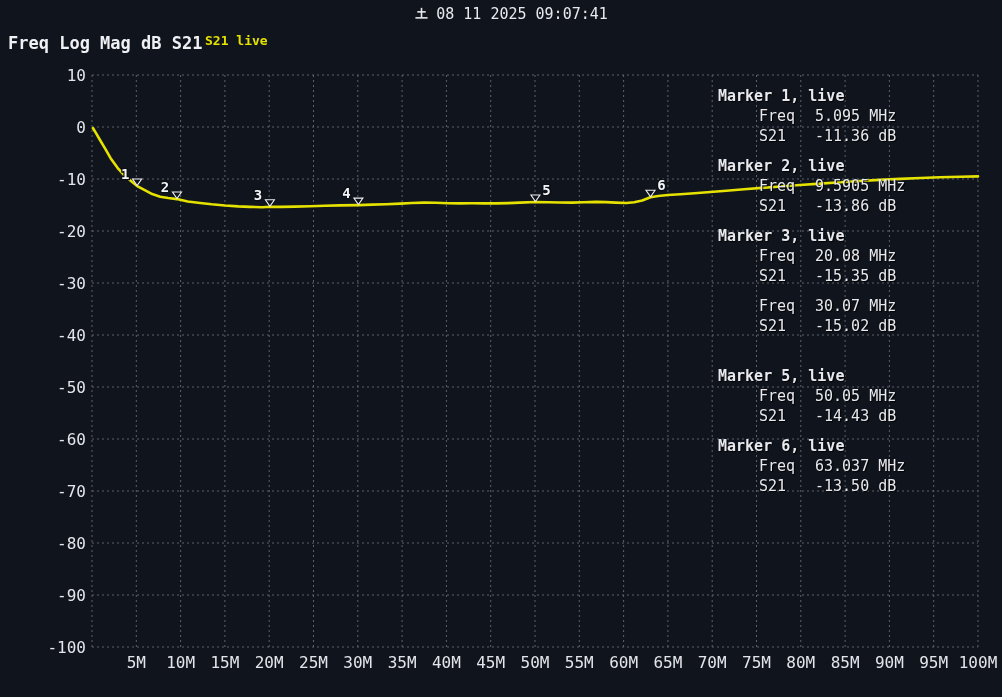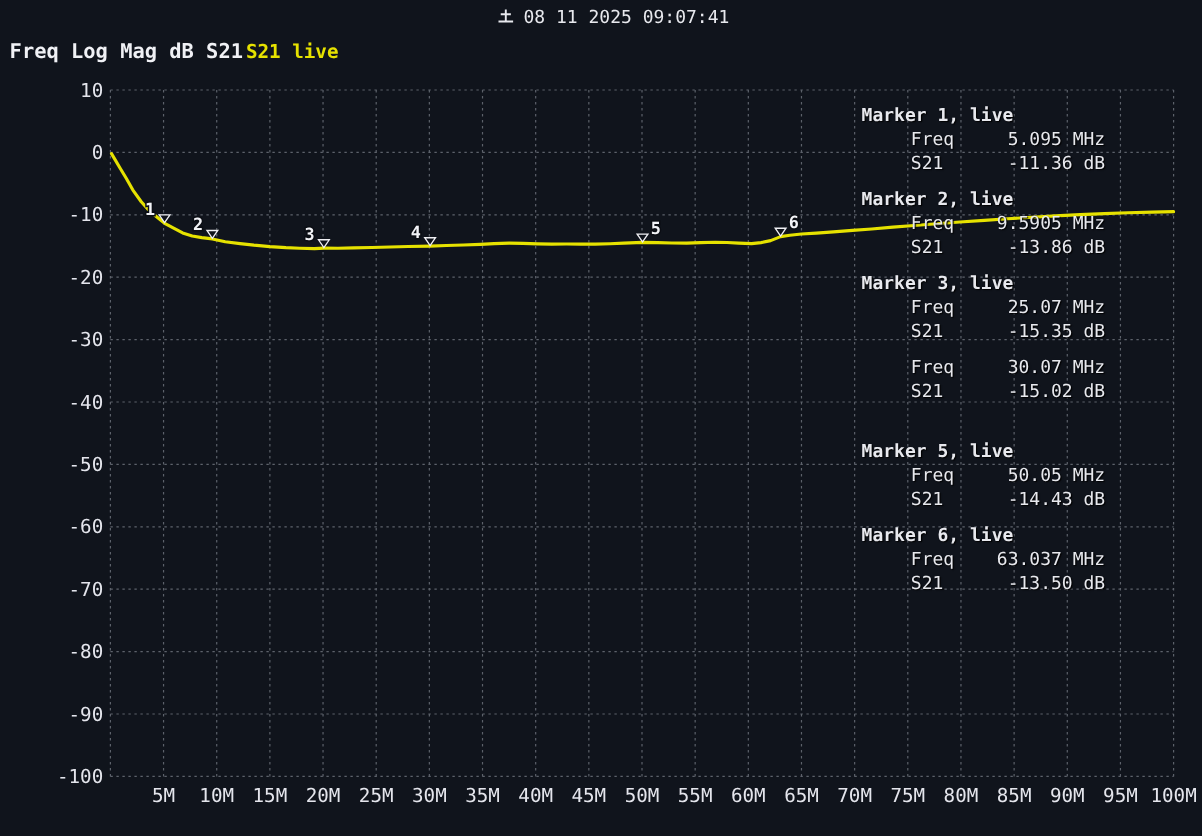"S21 live" #trace-name { font-size: 16px -> 13px }
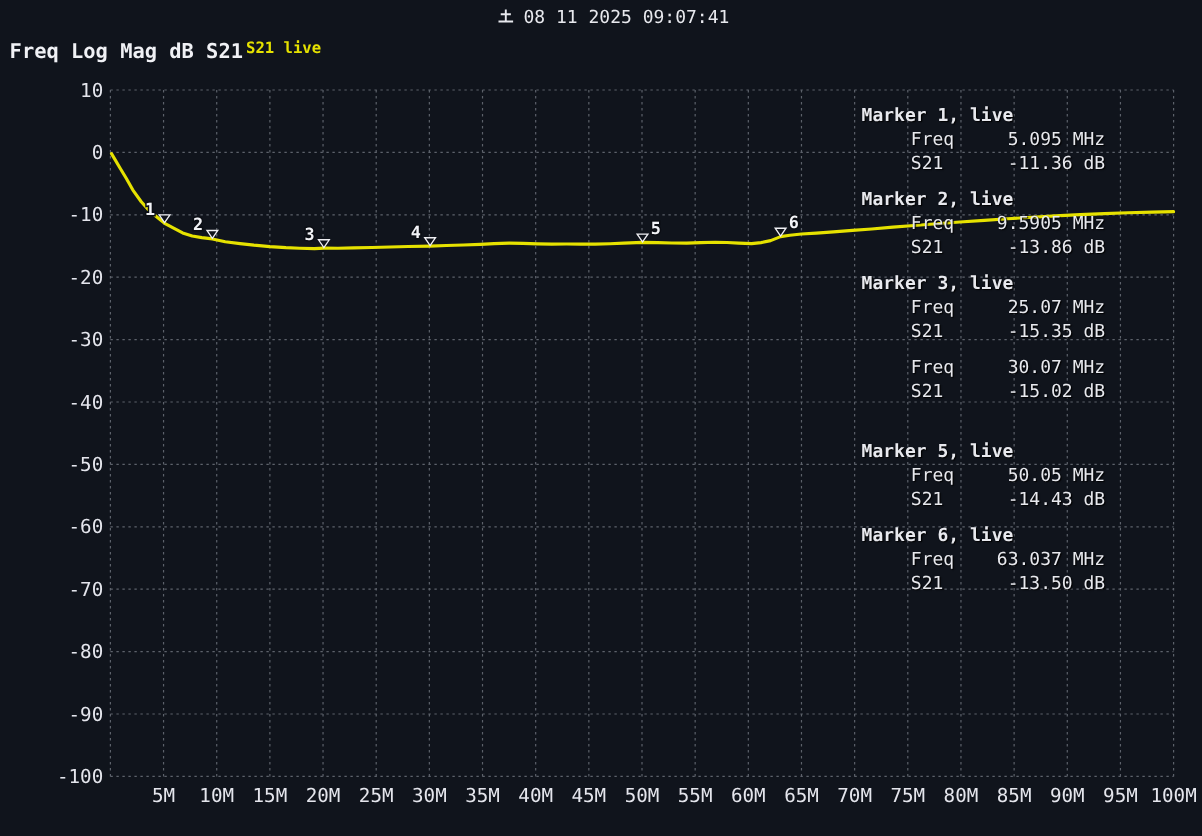"5.095 MHz" .mvalue { text-align: right -> left }
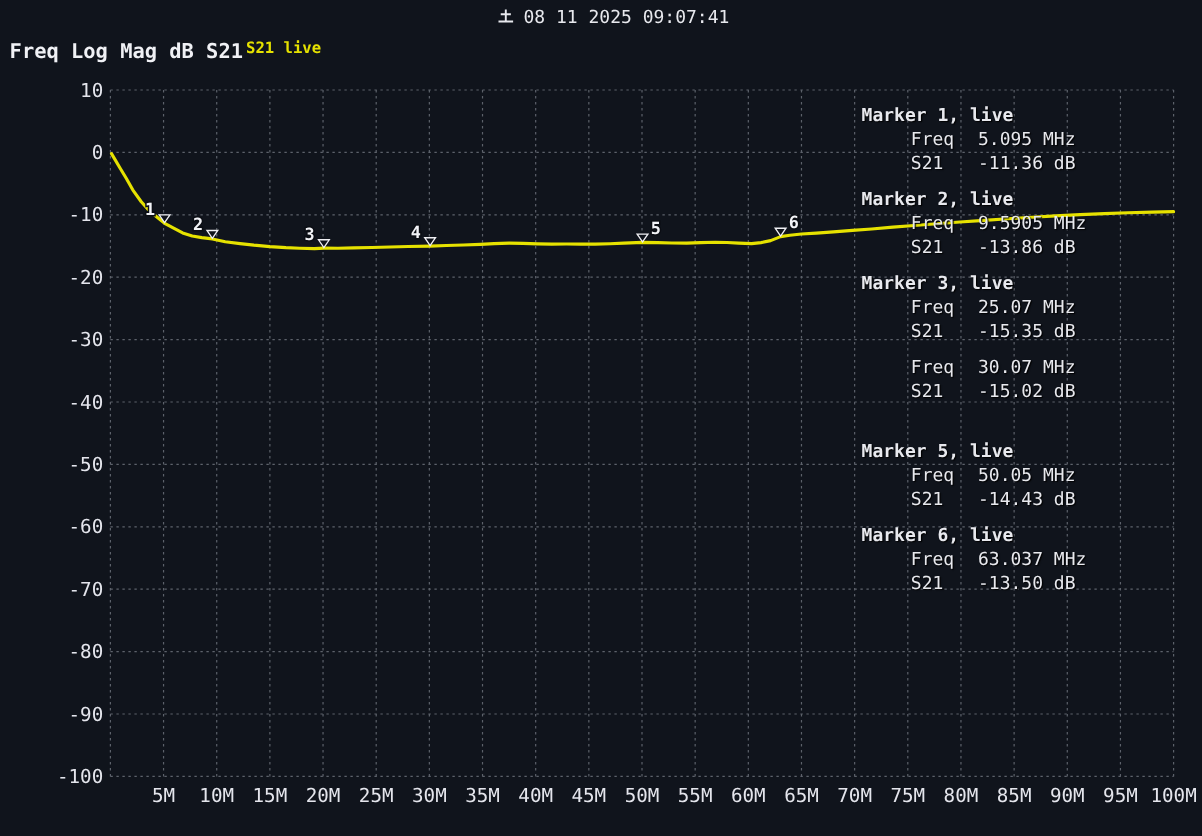"25.07 MHz" span.mvalue { text: 25.07 -> 20.08 }
